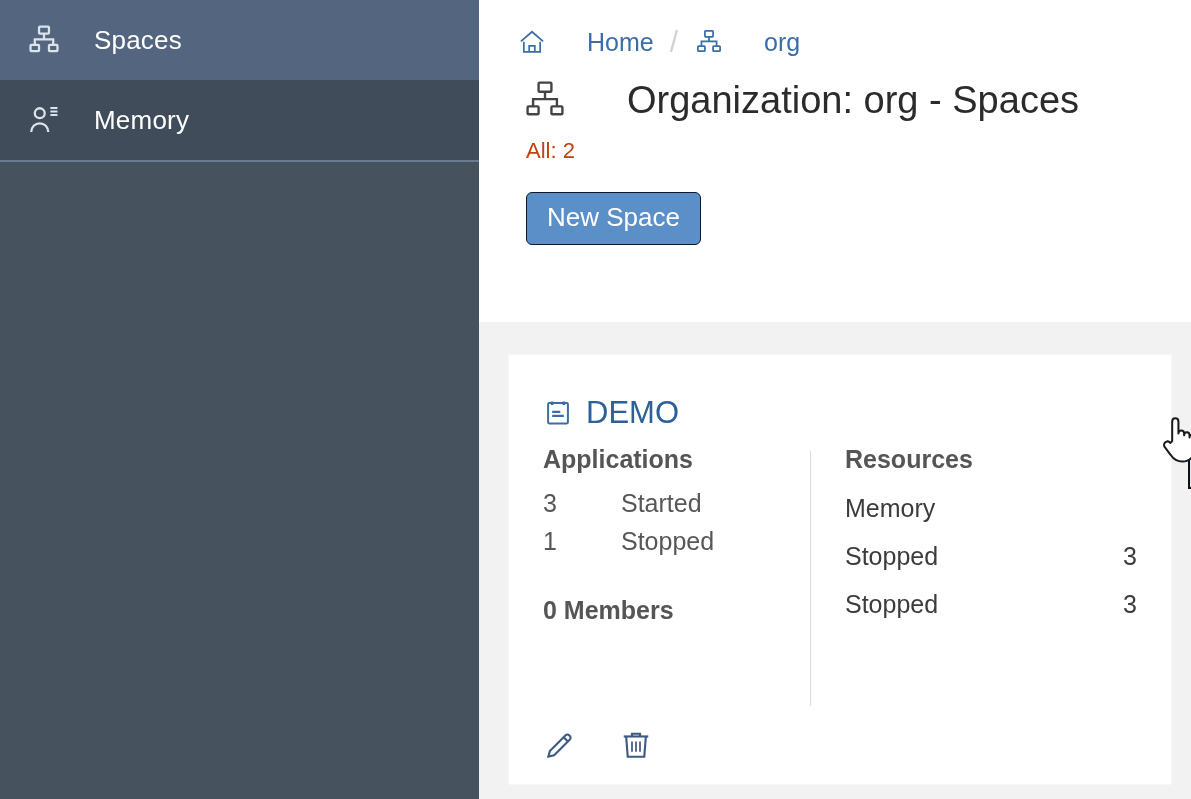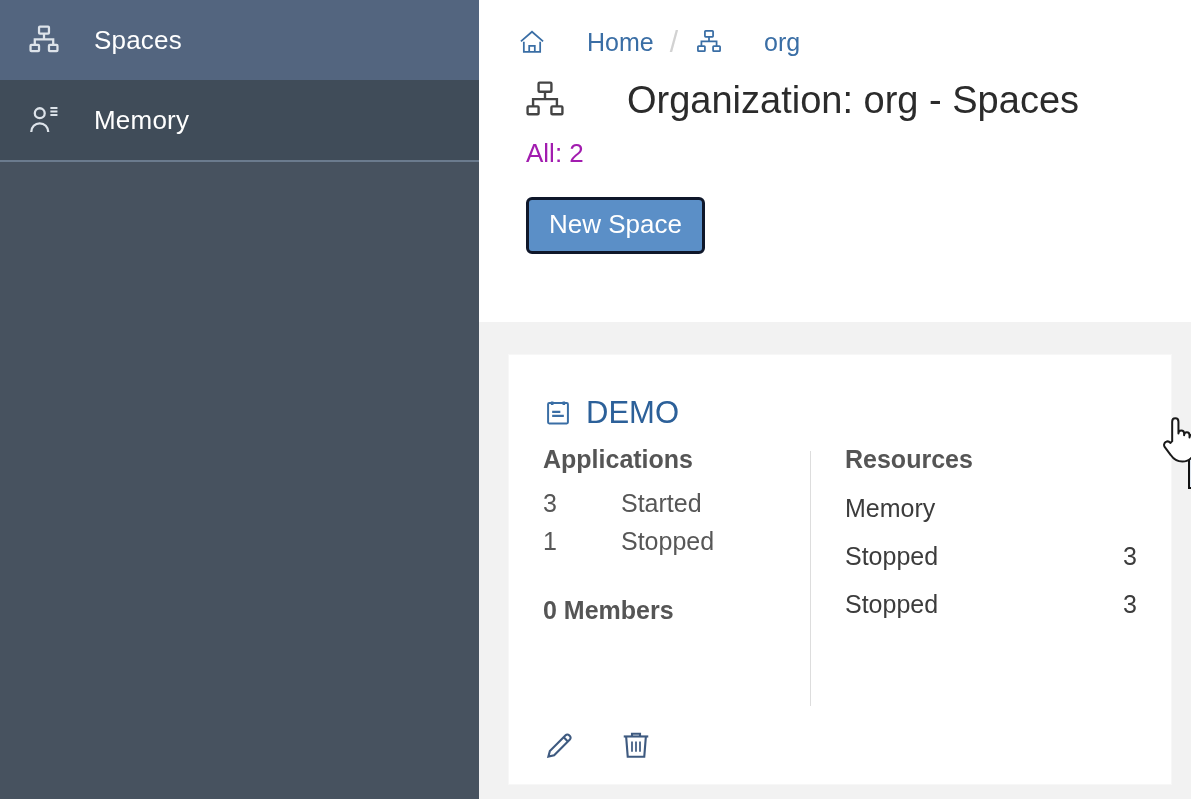"All: 2" .page-subtitle { color: #a21caf -> #c2410c; font-size: 26px -> 22px }
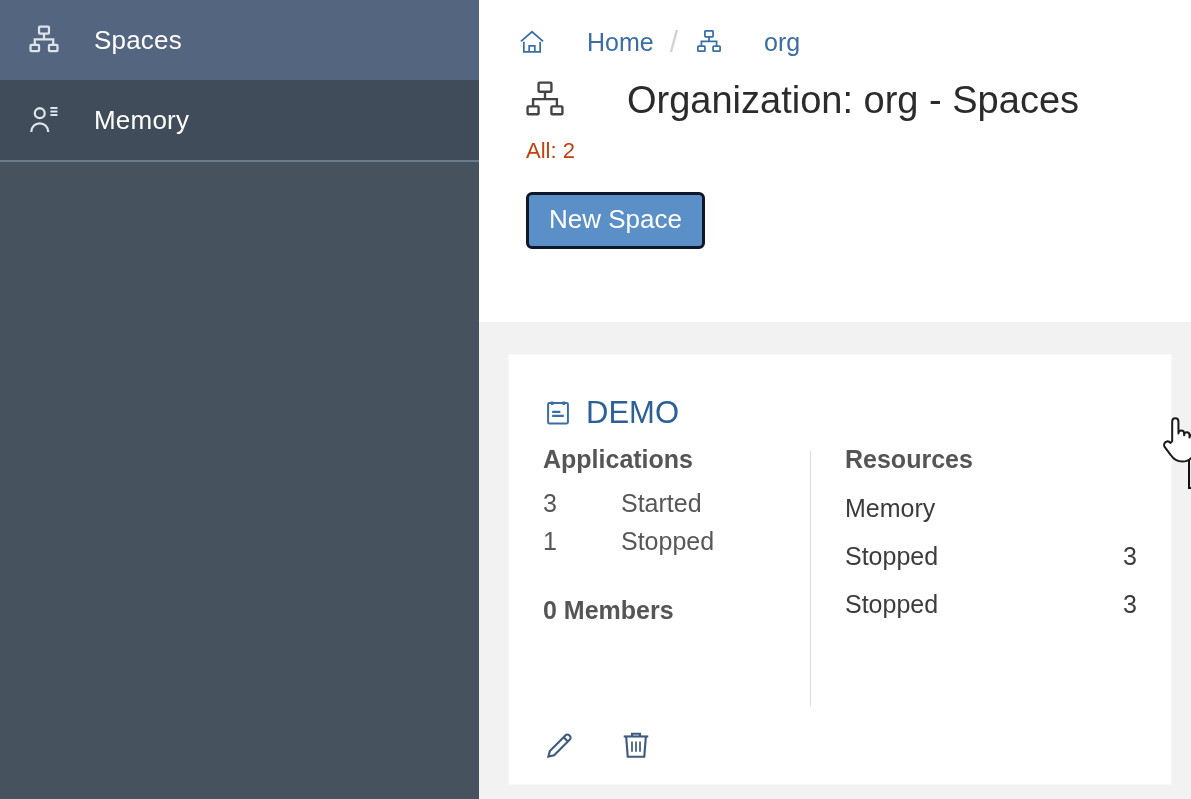"New Space" .btn-primary { border: 3px solid #0f172a -> 1px solid #0f172a }
